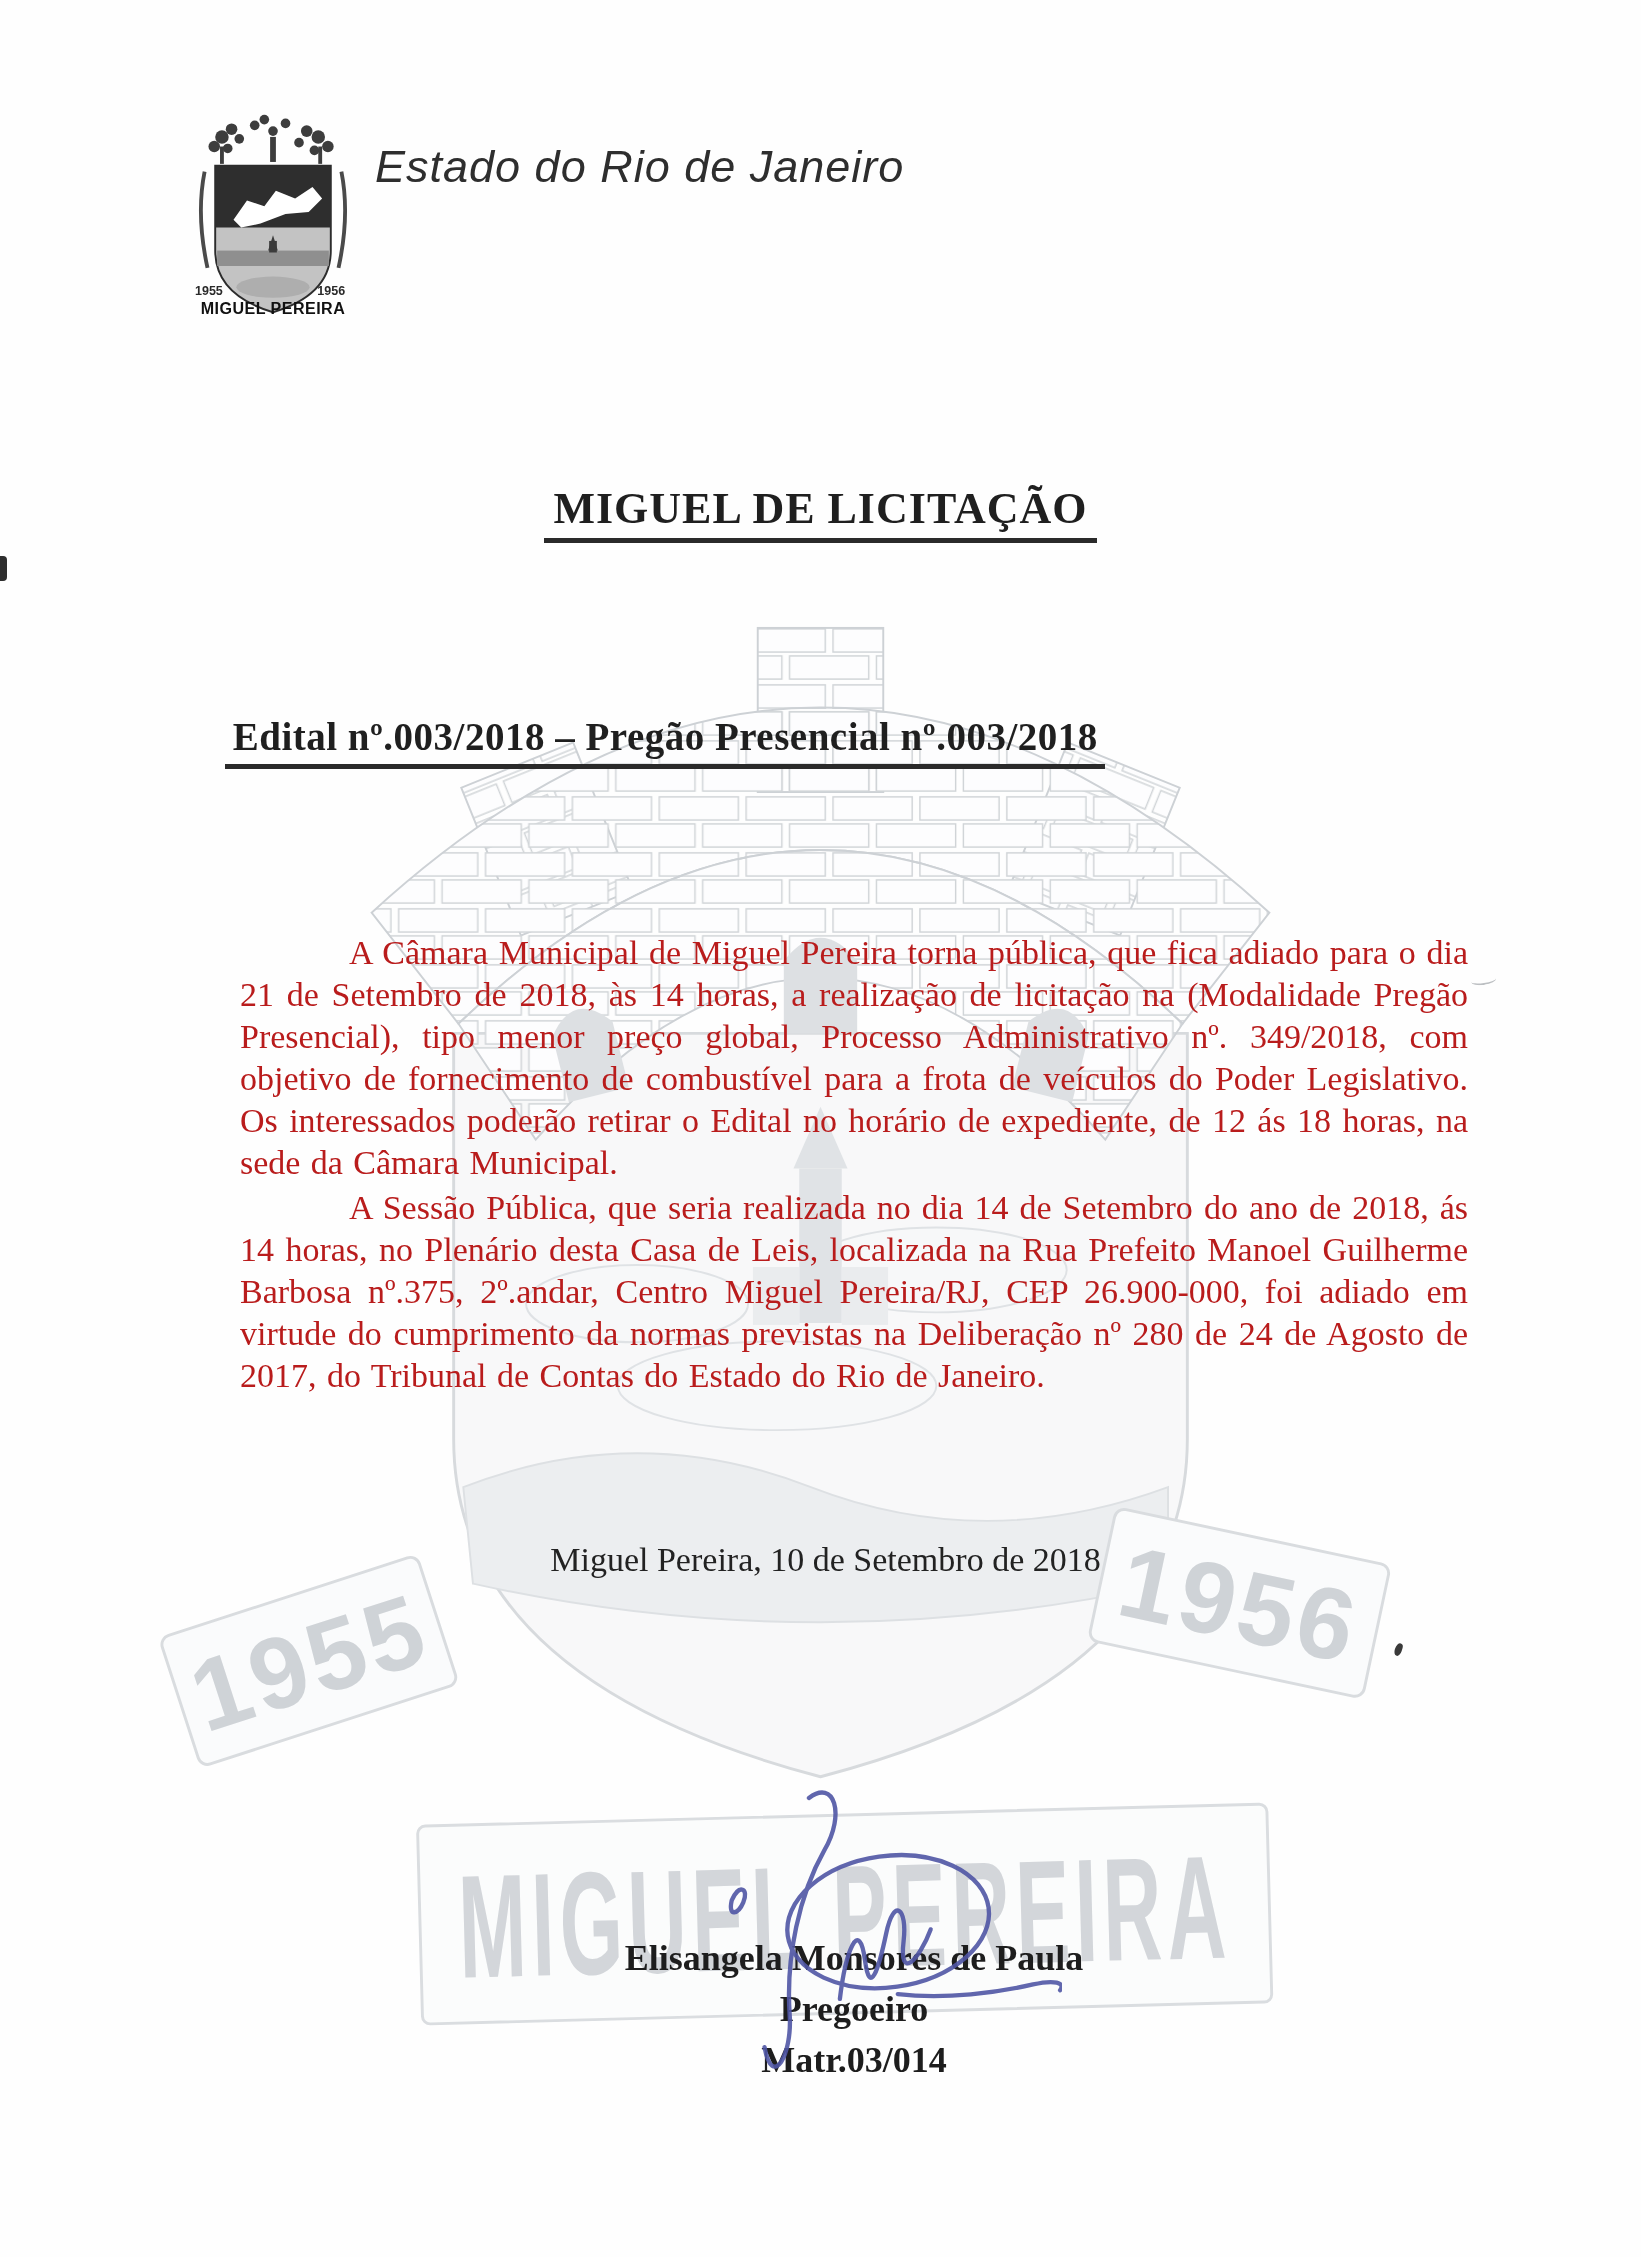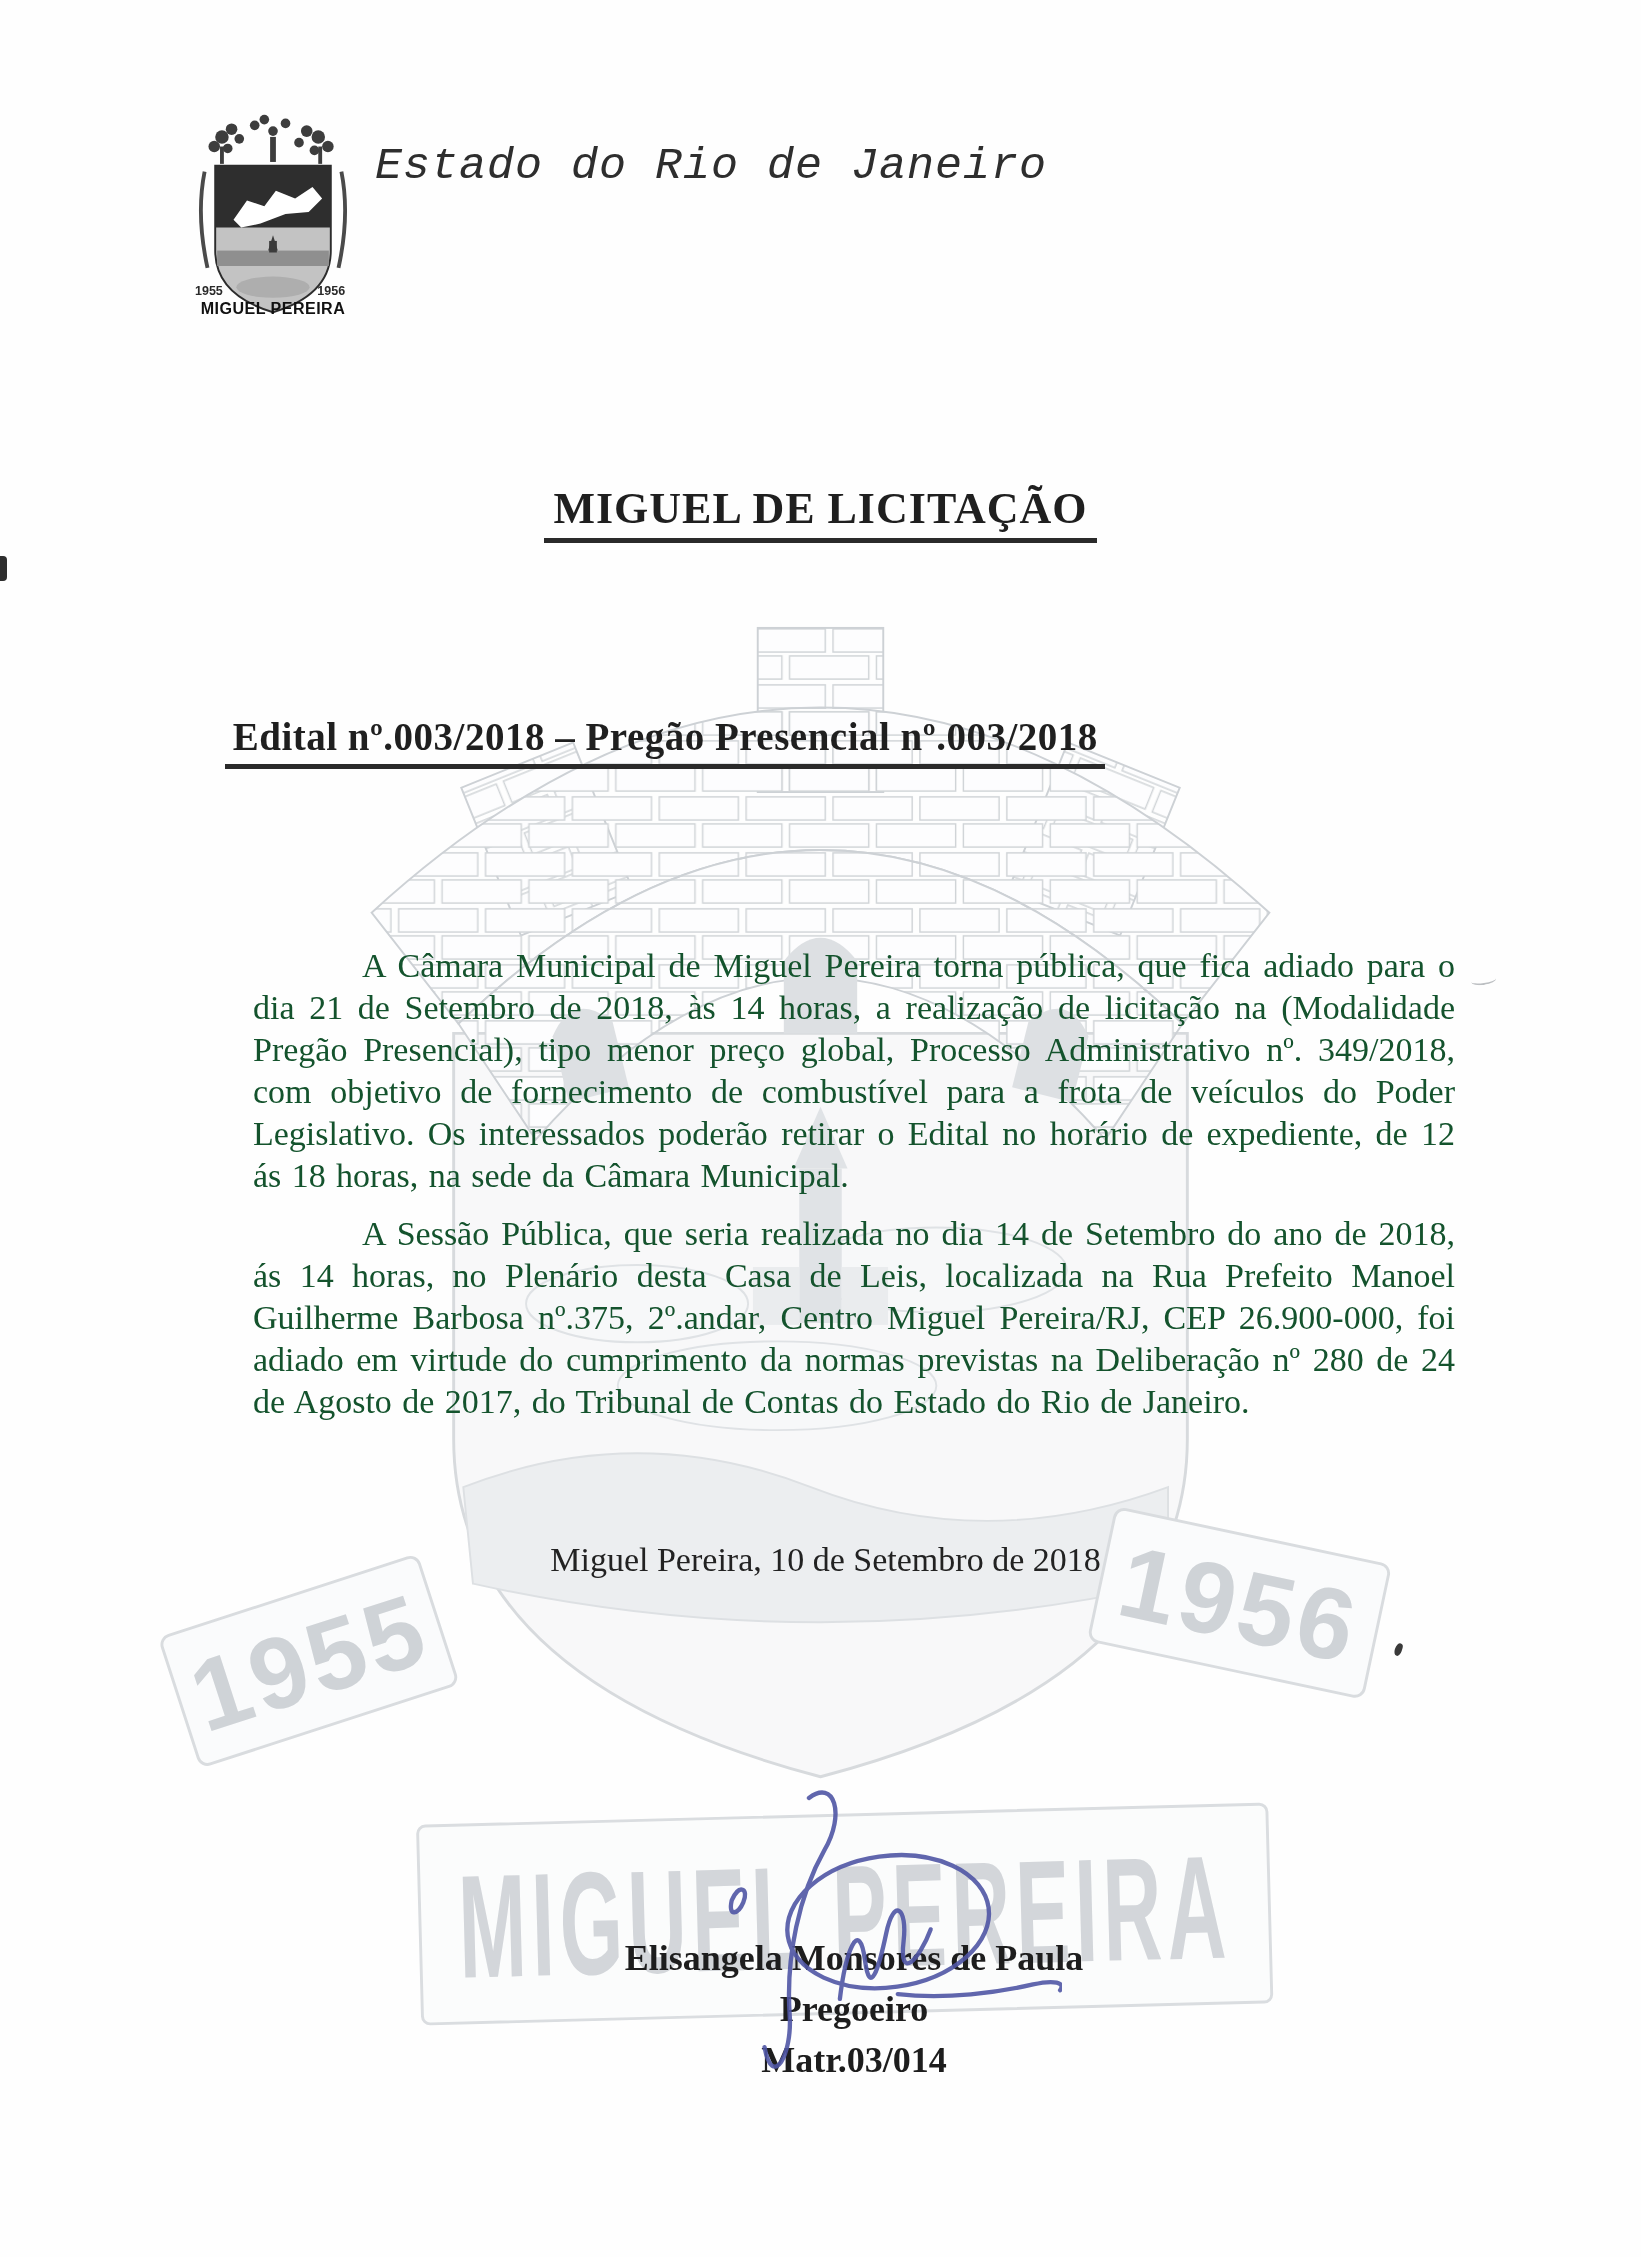"Estado do Rio de Janeiro" .script-line { font-family: Liberation Mono, monospace -> Liberation Sans, sans-serif }
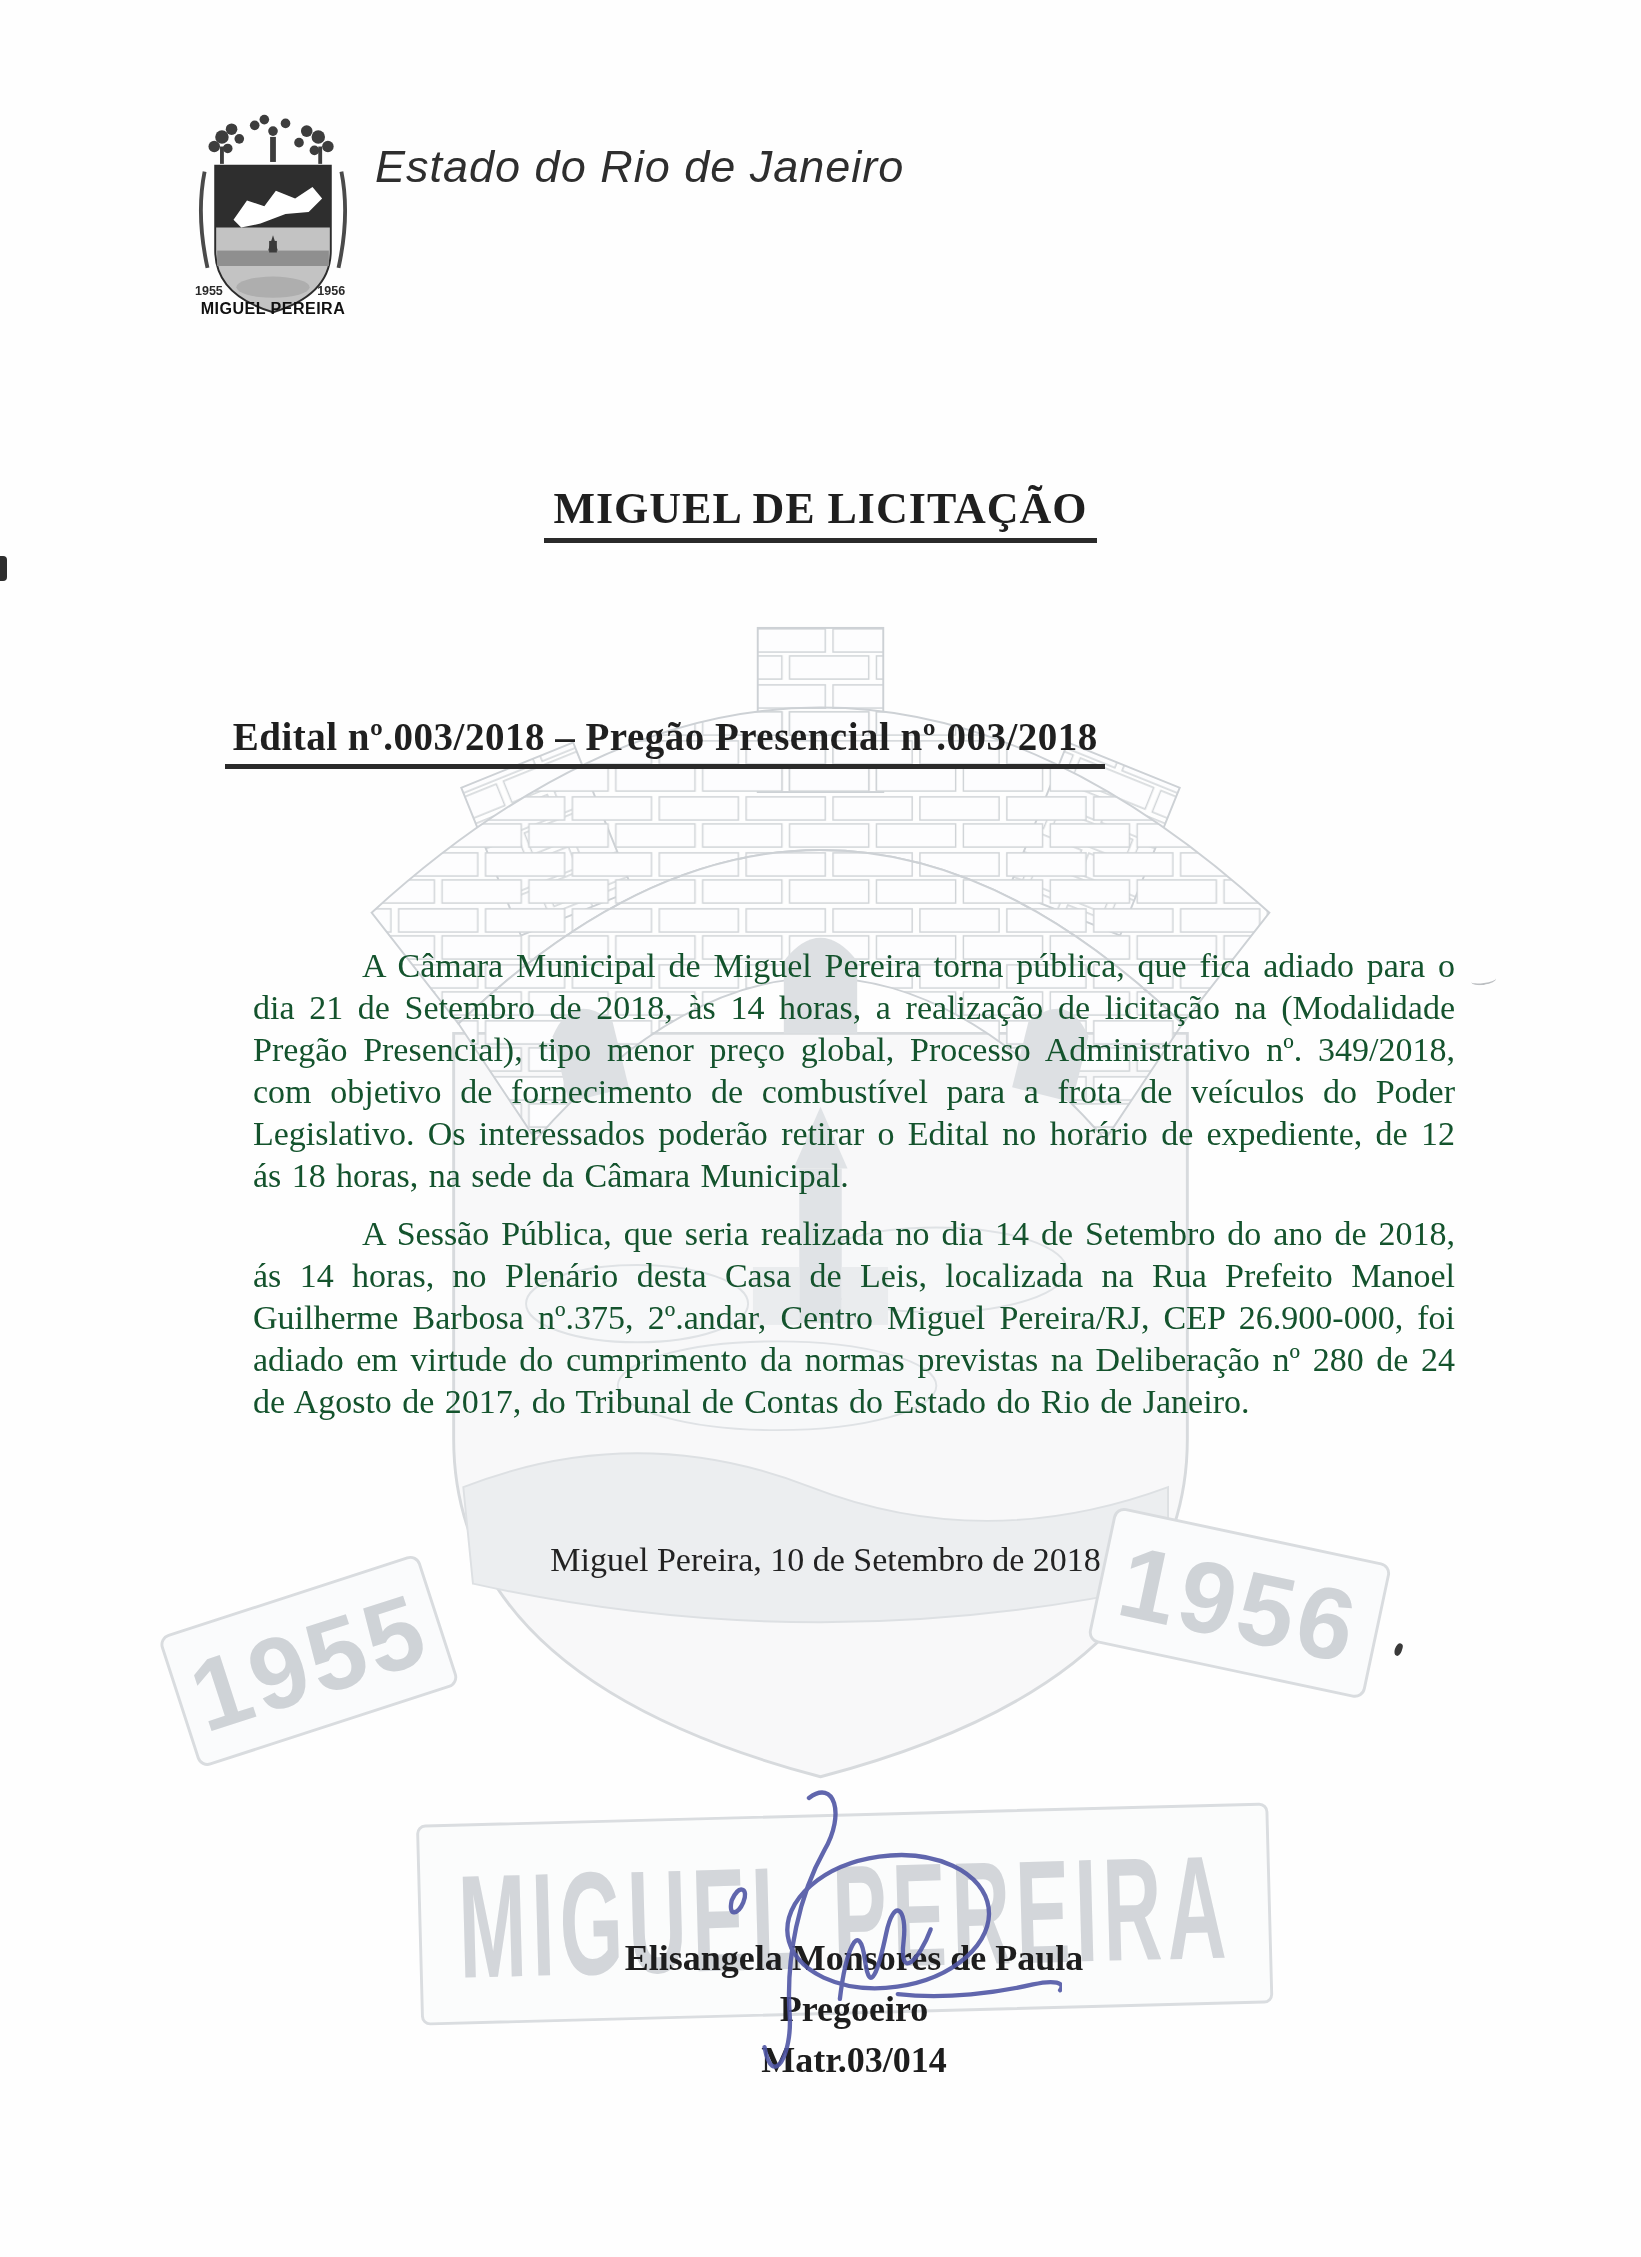"A Câmara Municipal de Miguel" .body-text p { color: #14532d -> #b91c1c; margin: 16px -> 3px }
